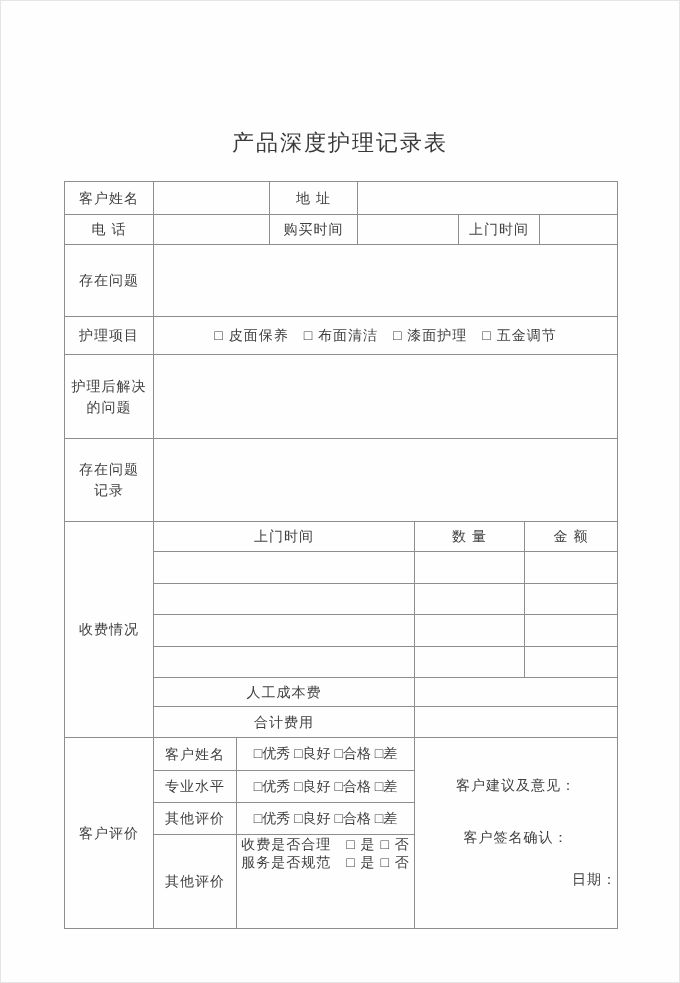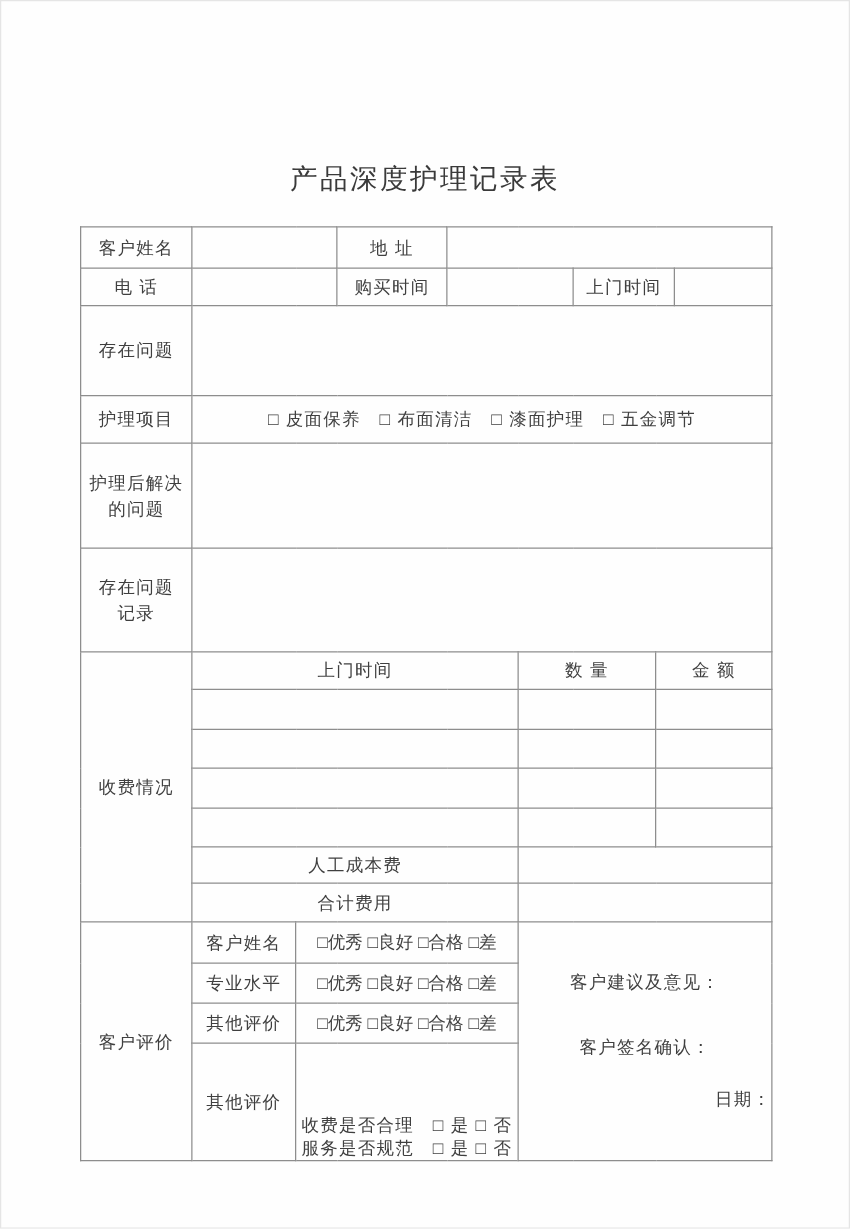"收费是否合理 □ 是 □ 否" .dual { justify-content: flex-end -> flex-start }
